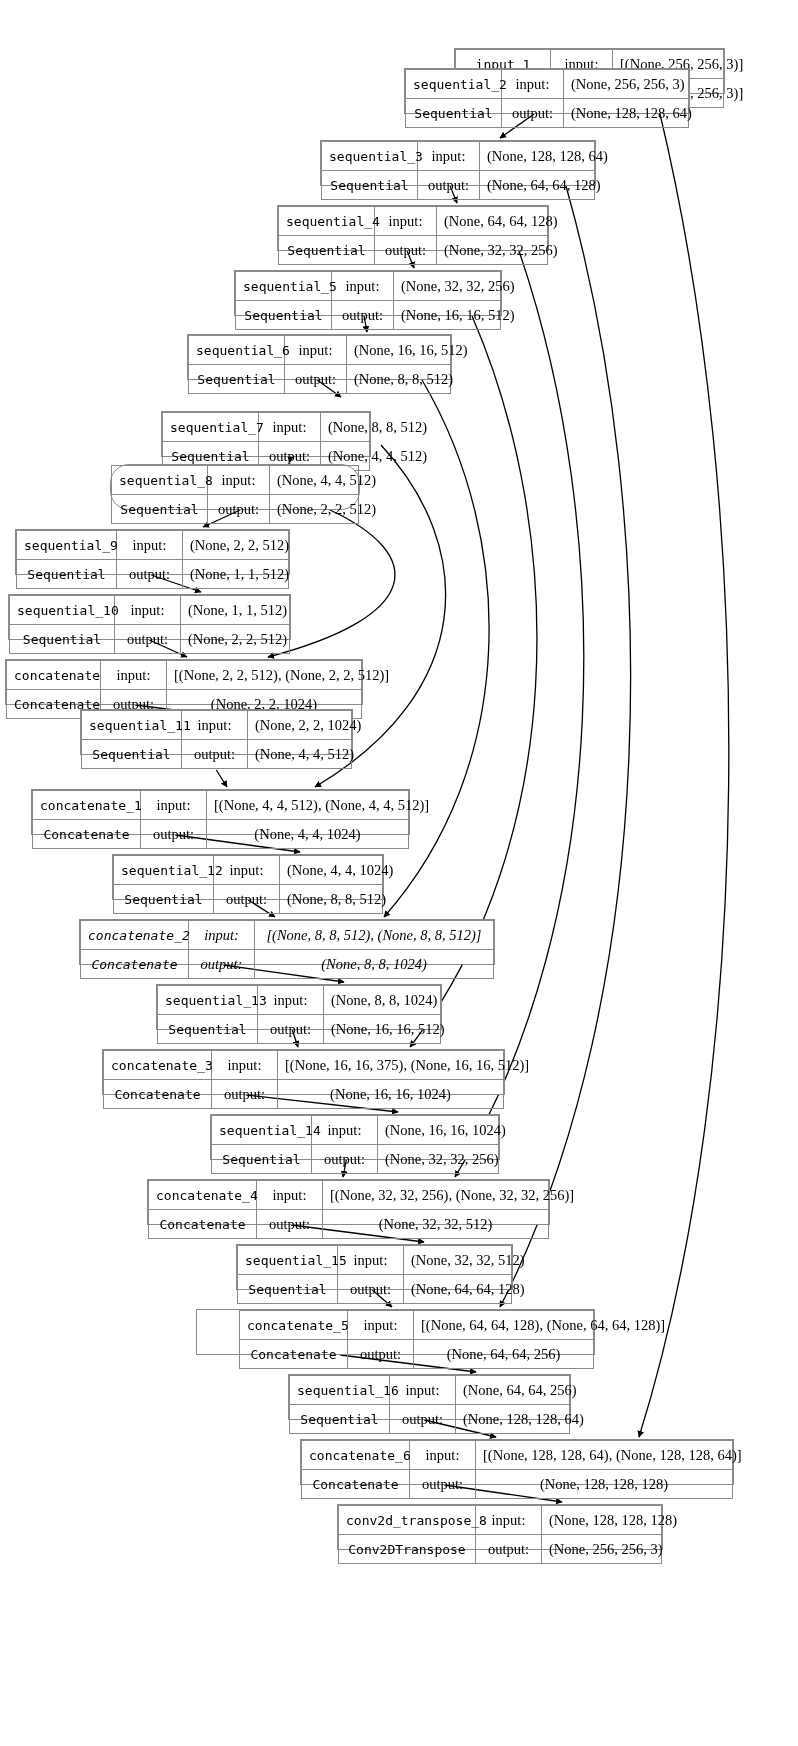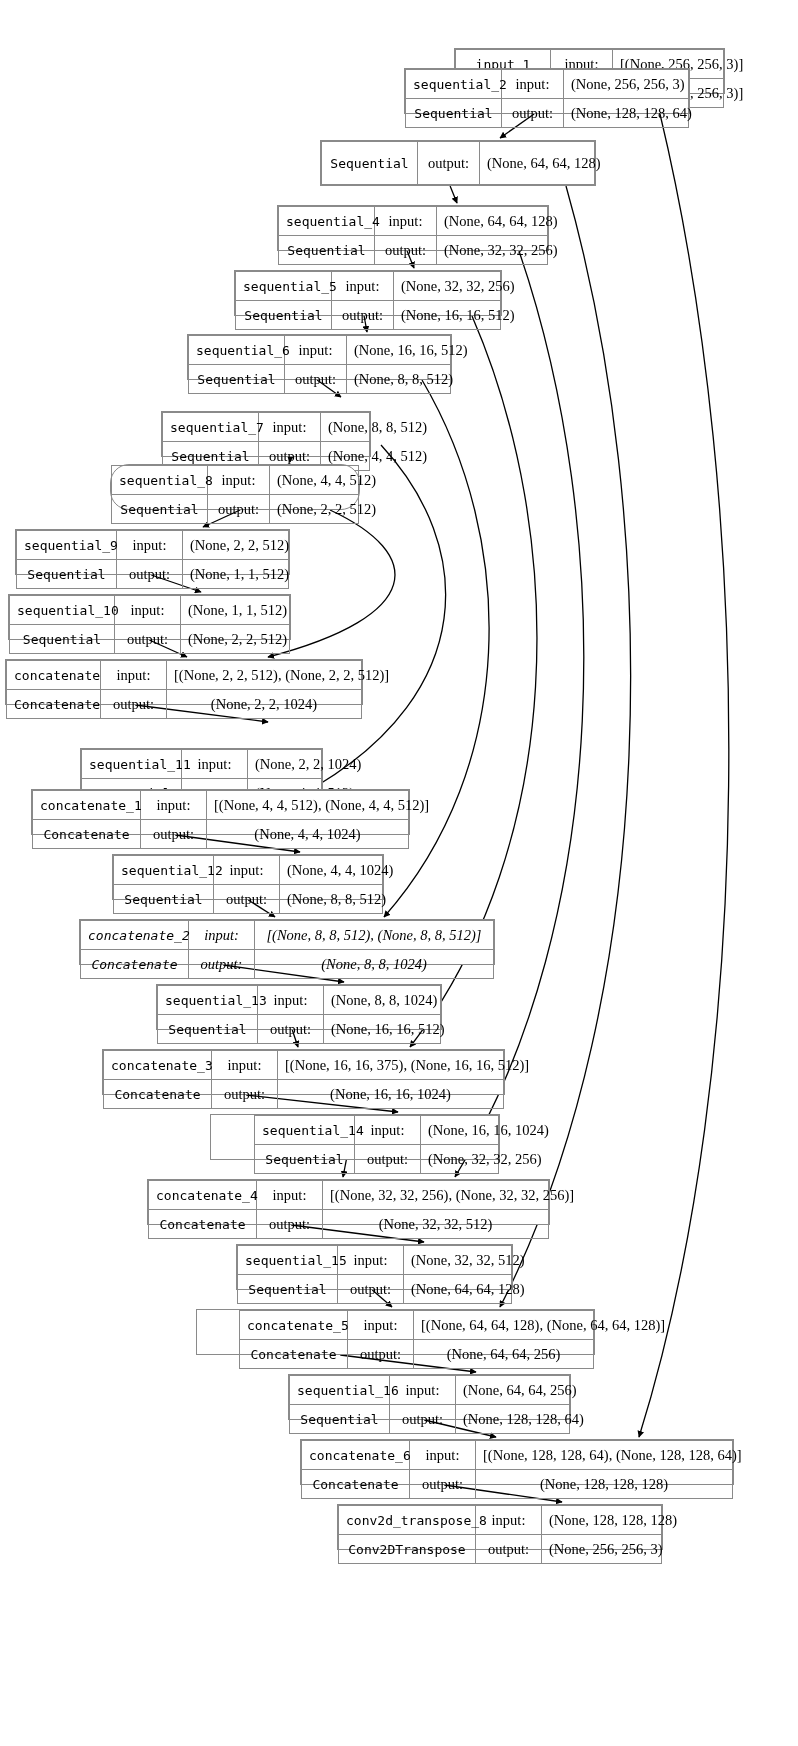"sequential_3" tr { html: none -> <tr> <td>sequential_3</td> <td>input:</td> <td>(None, 128, 128, 64)</td> </tr> }
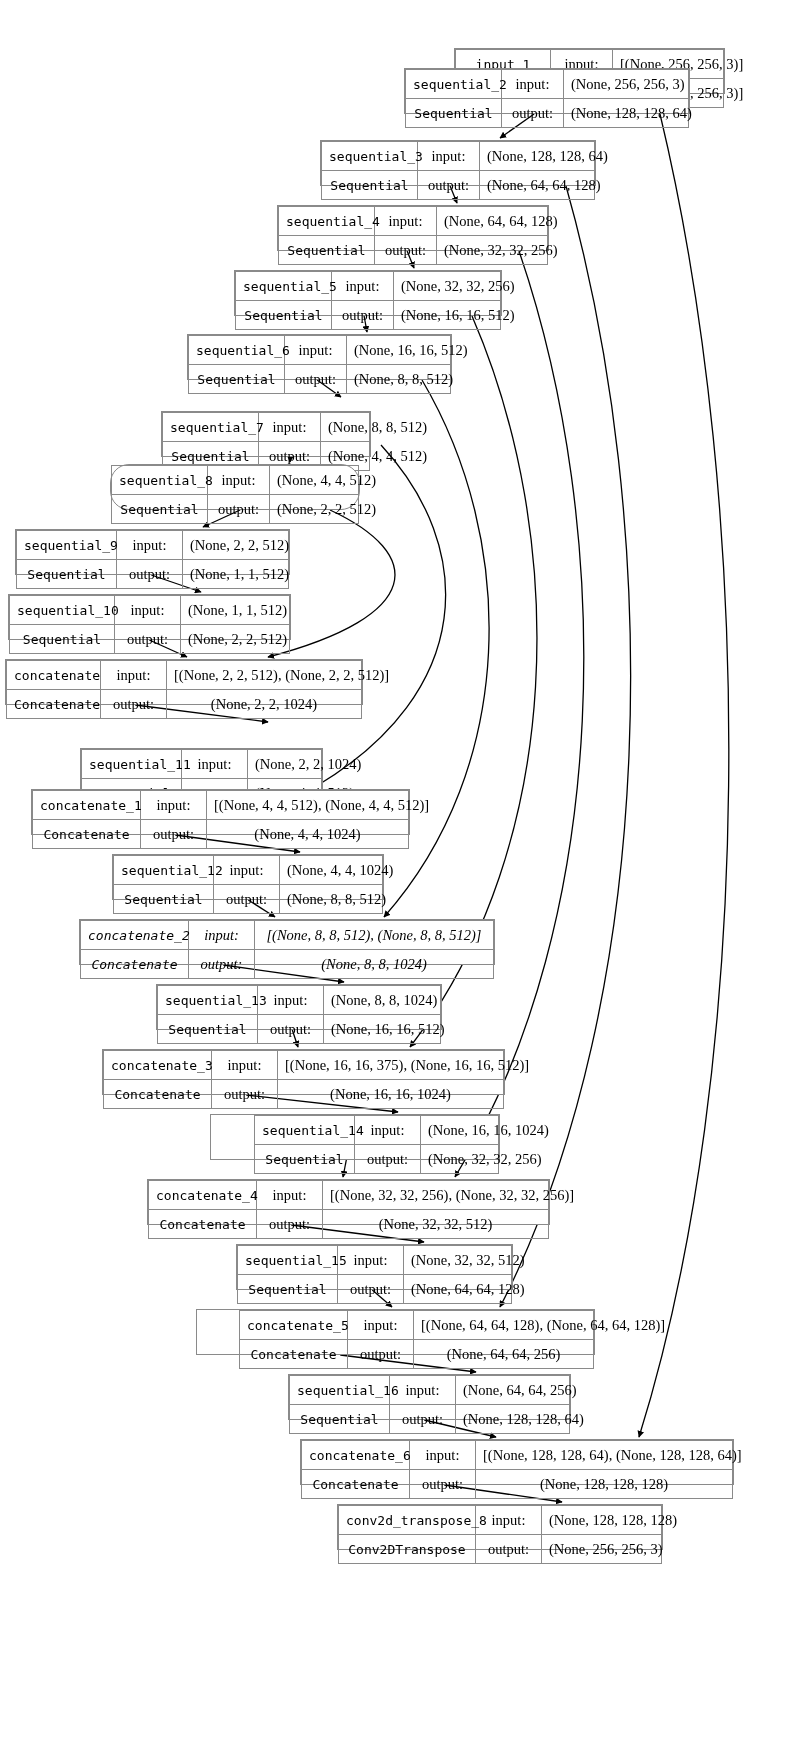"sequential_11" div.node { top: 748px -> 709px; width: 243px -> 273px }
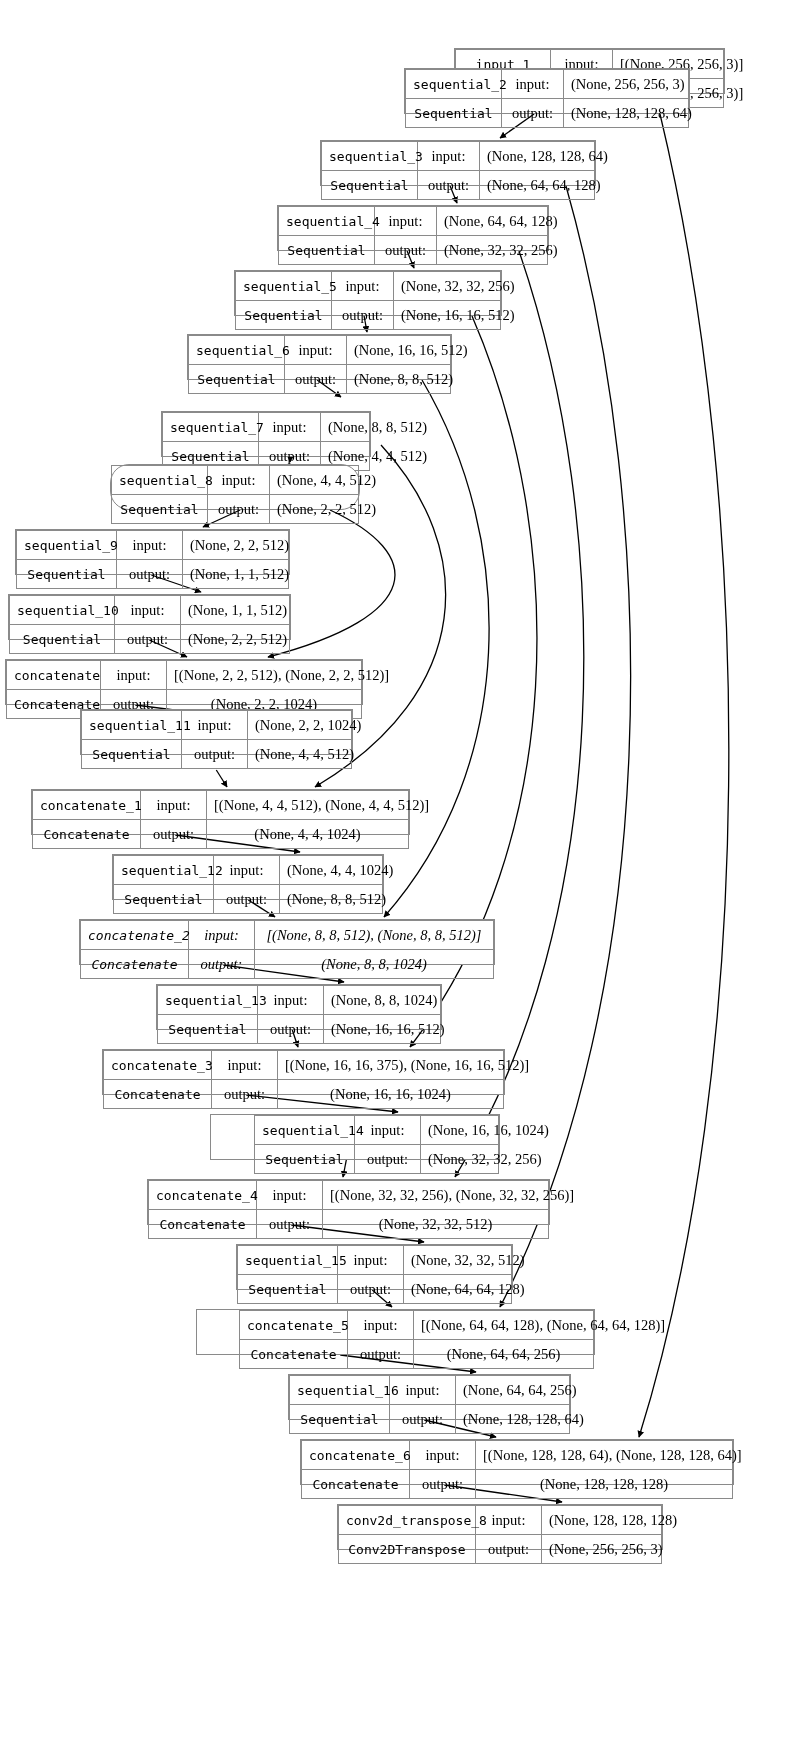"sequential_14" div.node { padding-left: 43px -> none }
